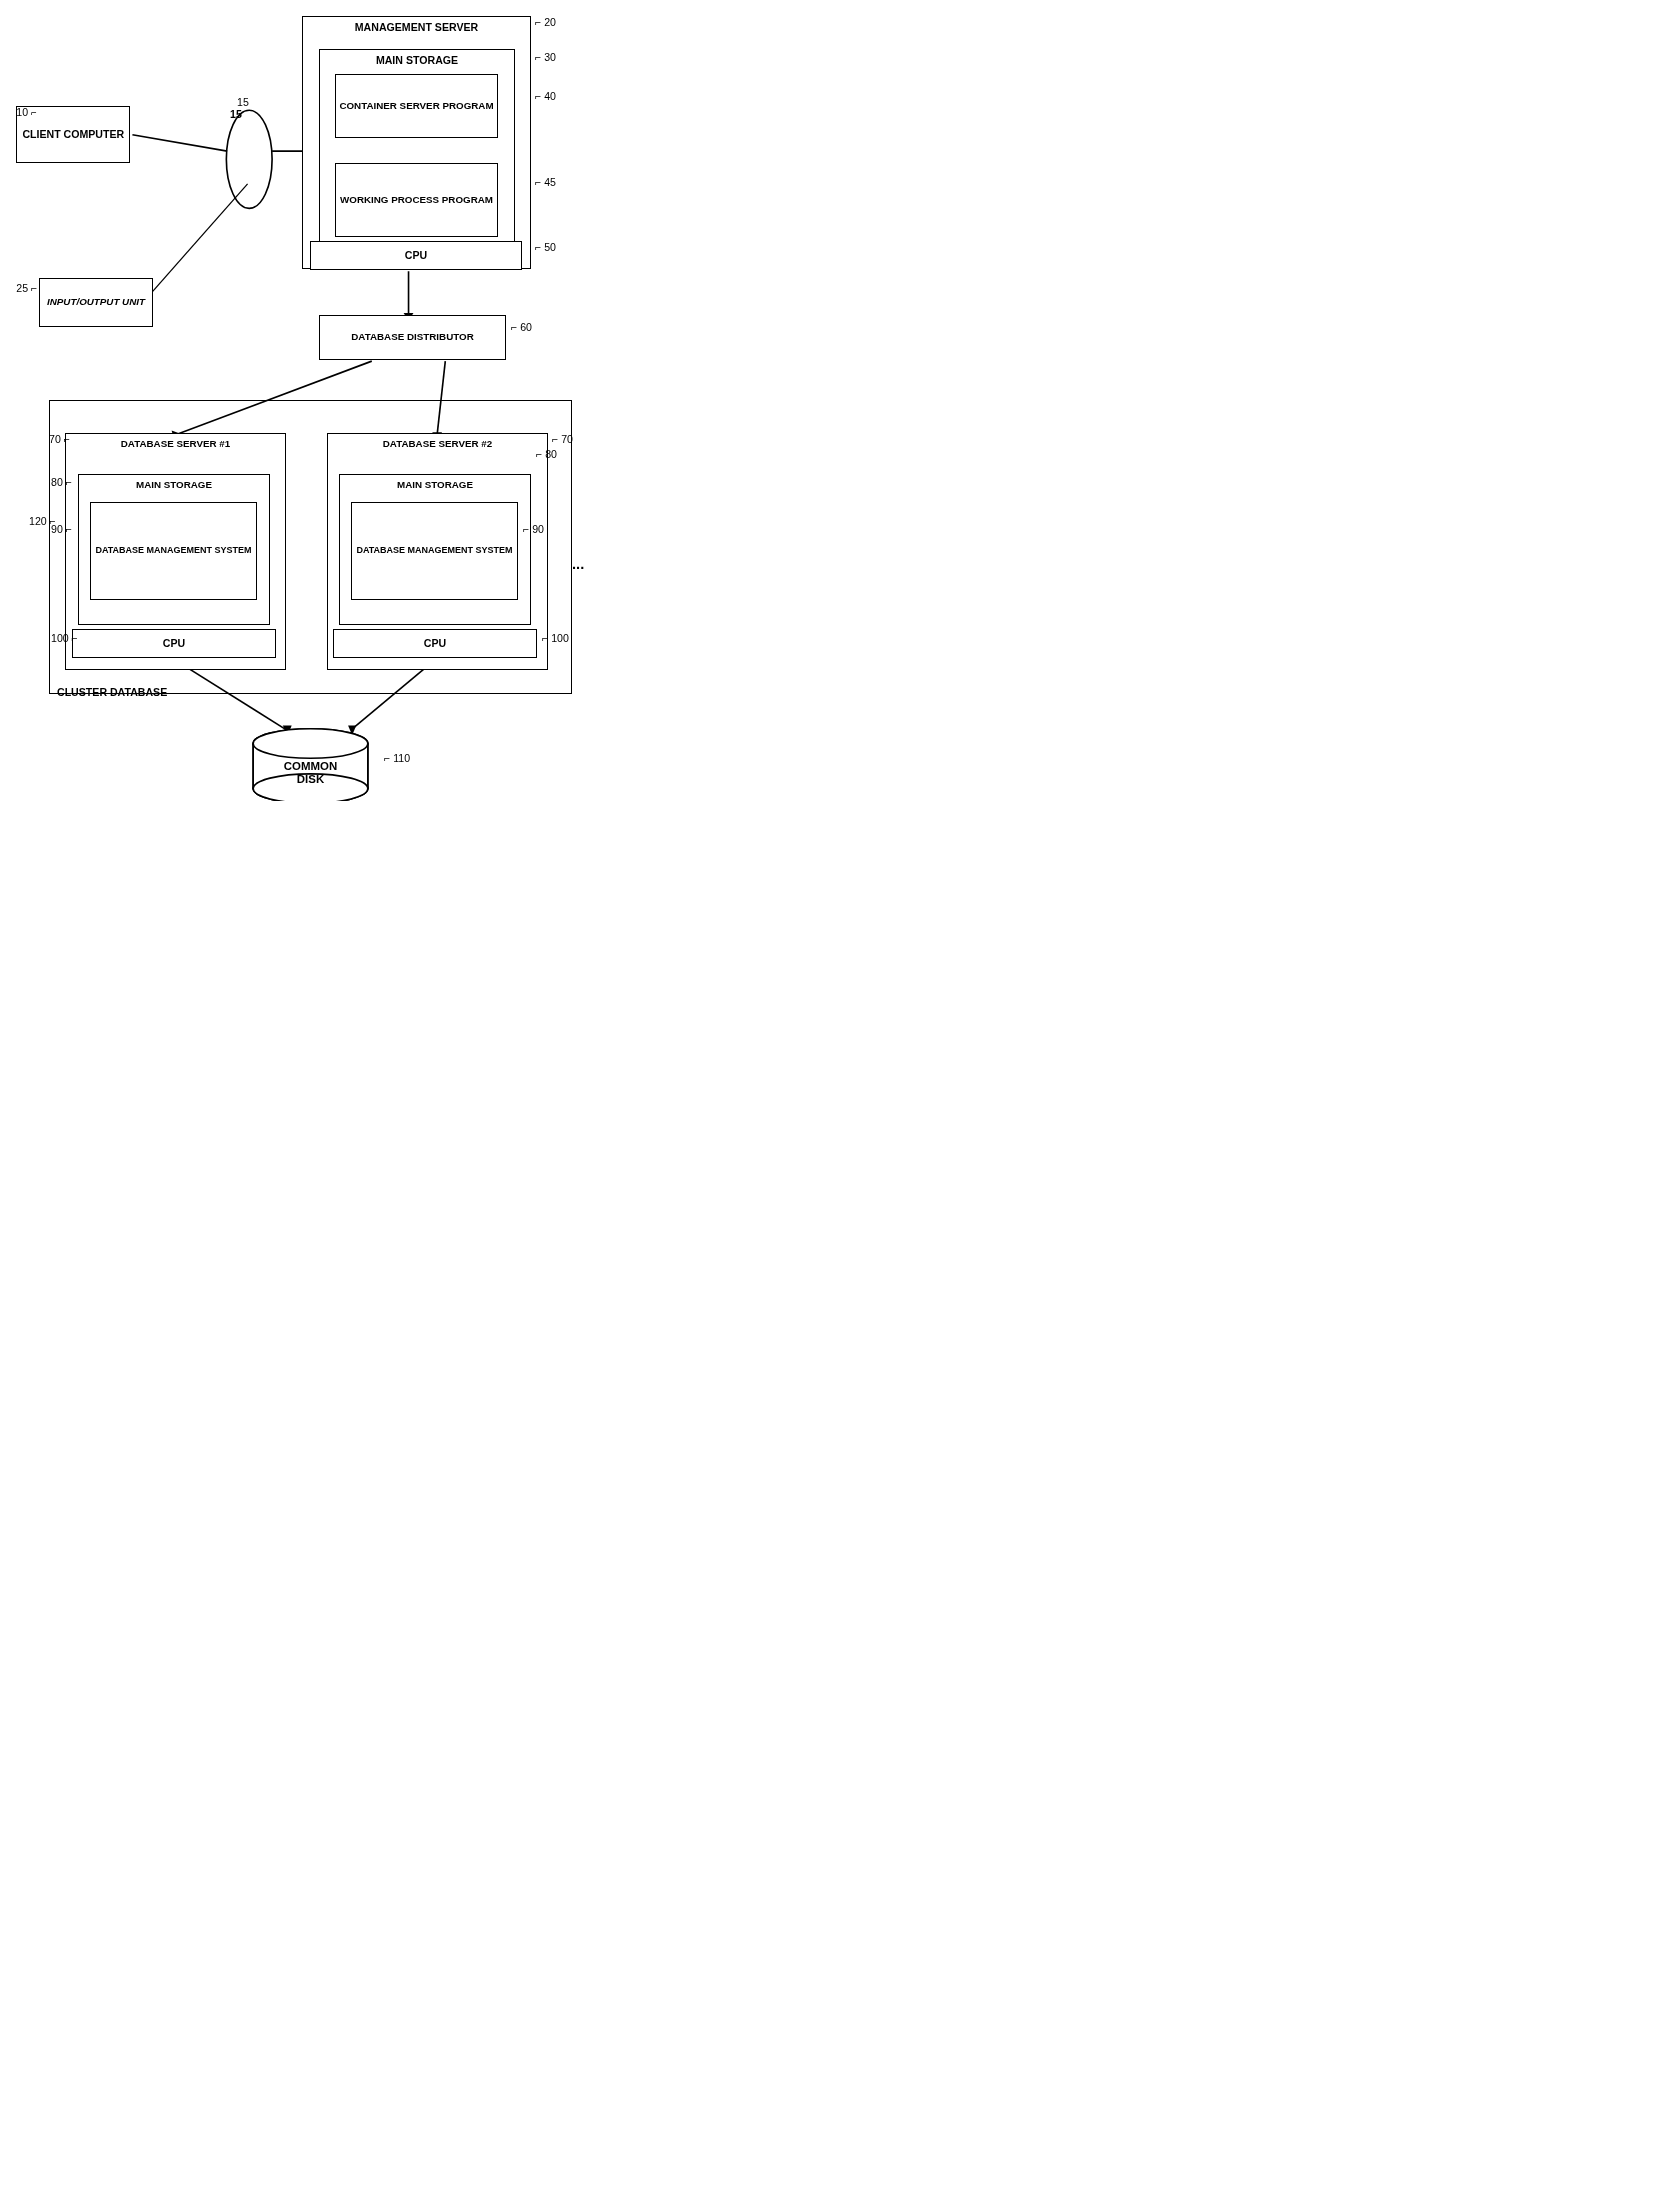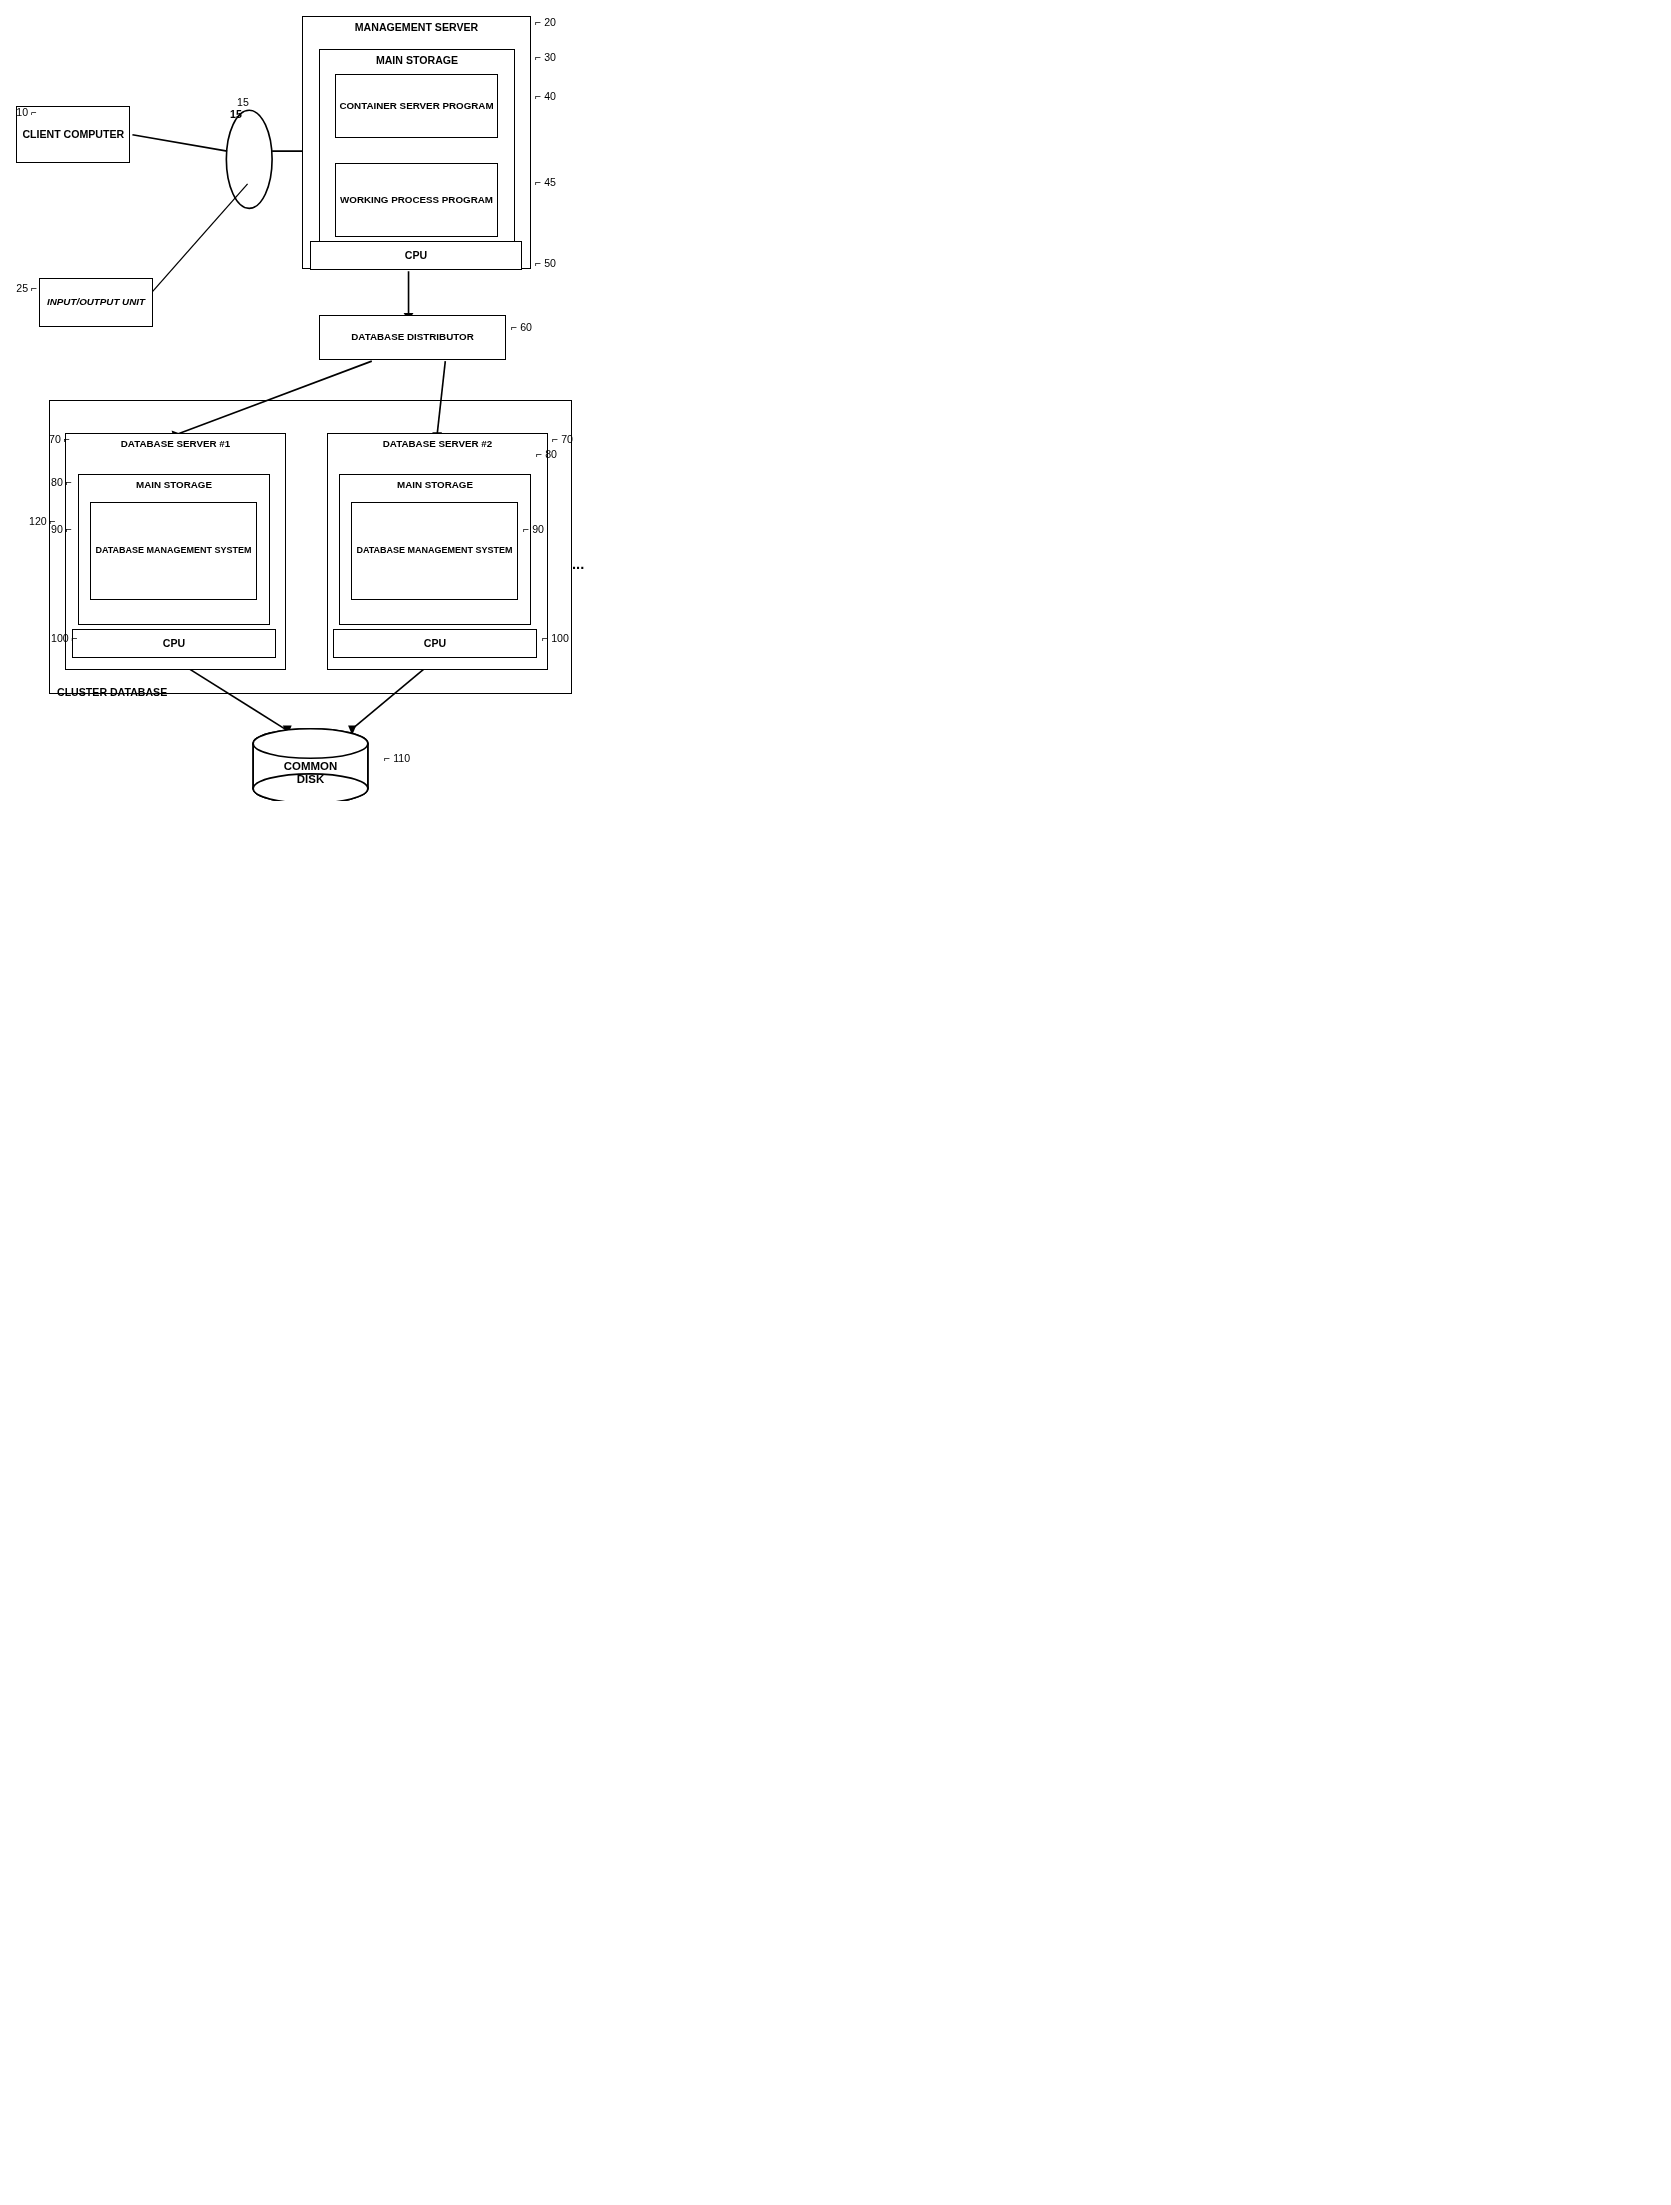"⌐ 50" div.refnum { top: 257px -> 241px }
